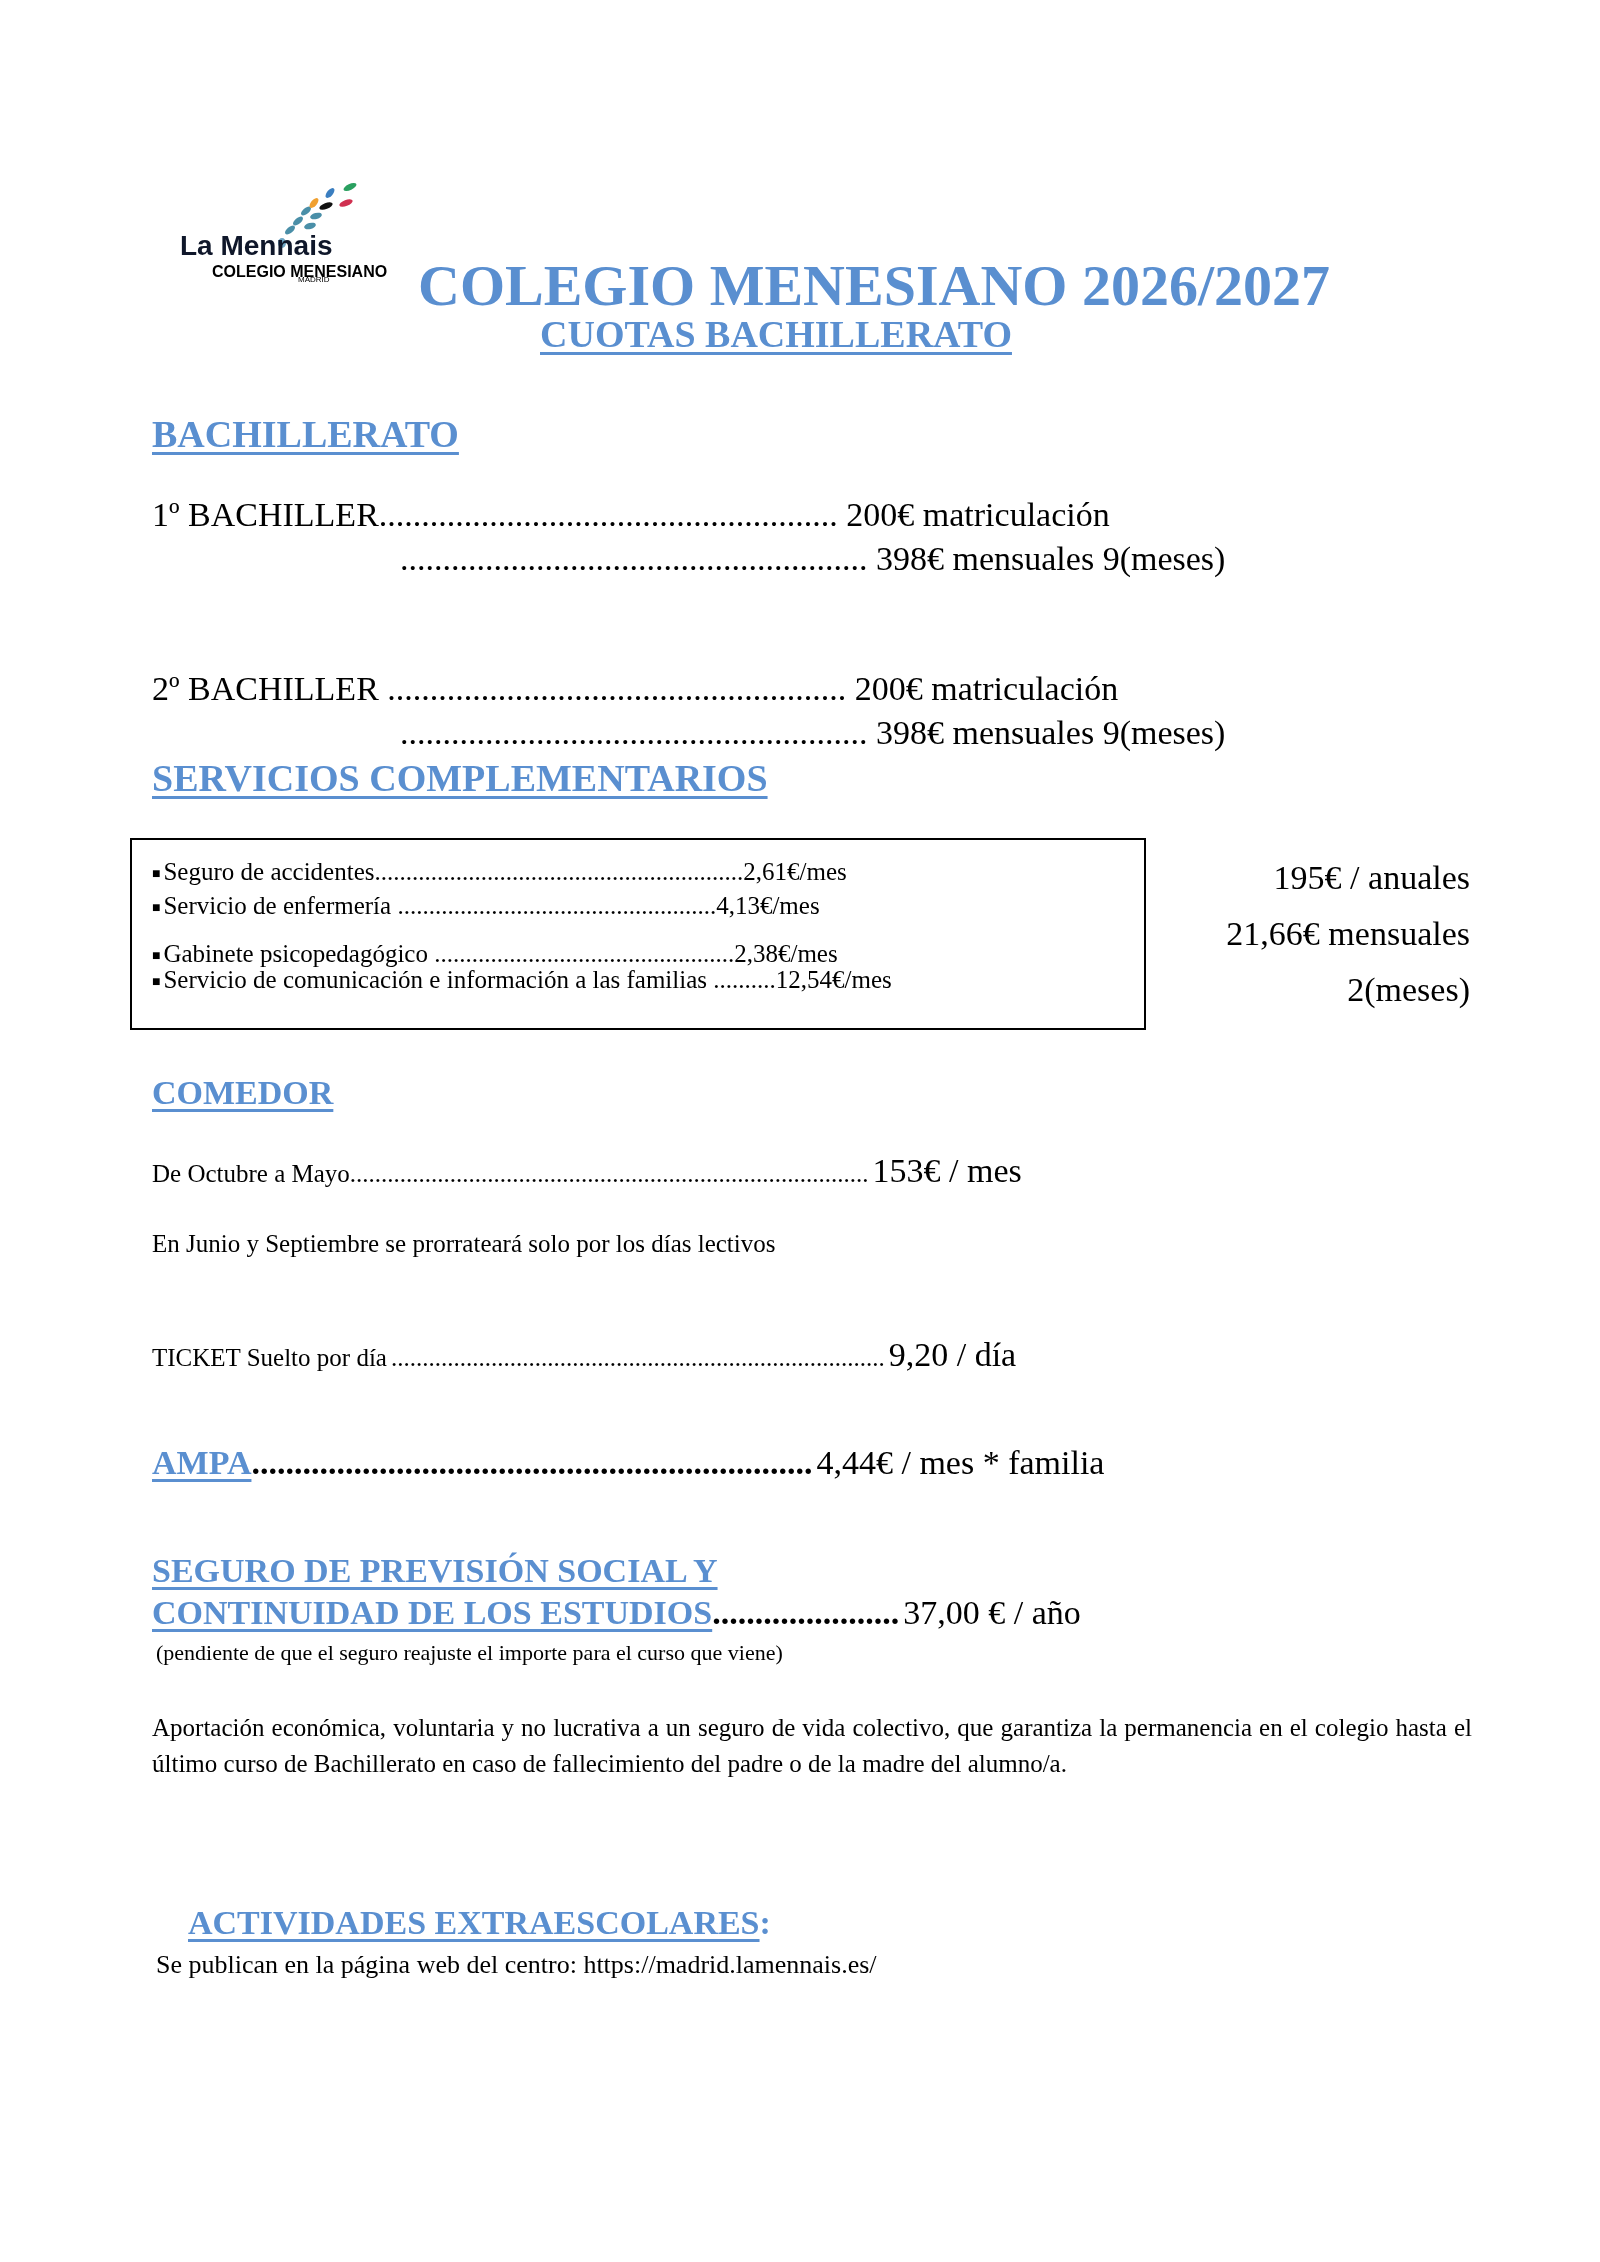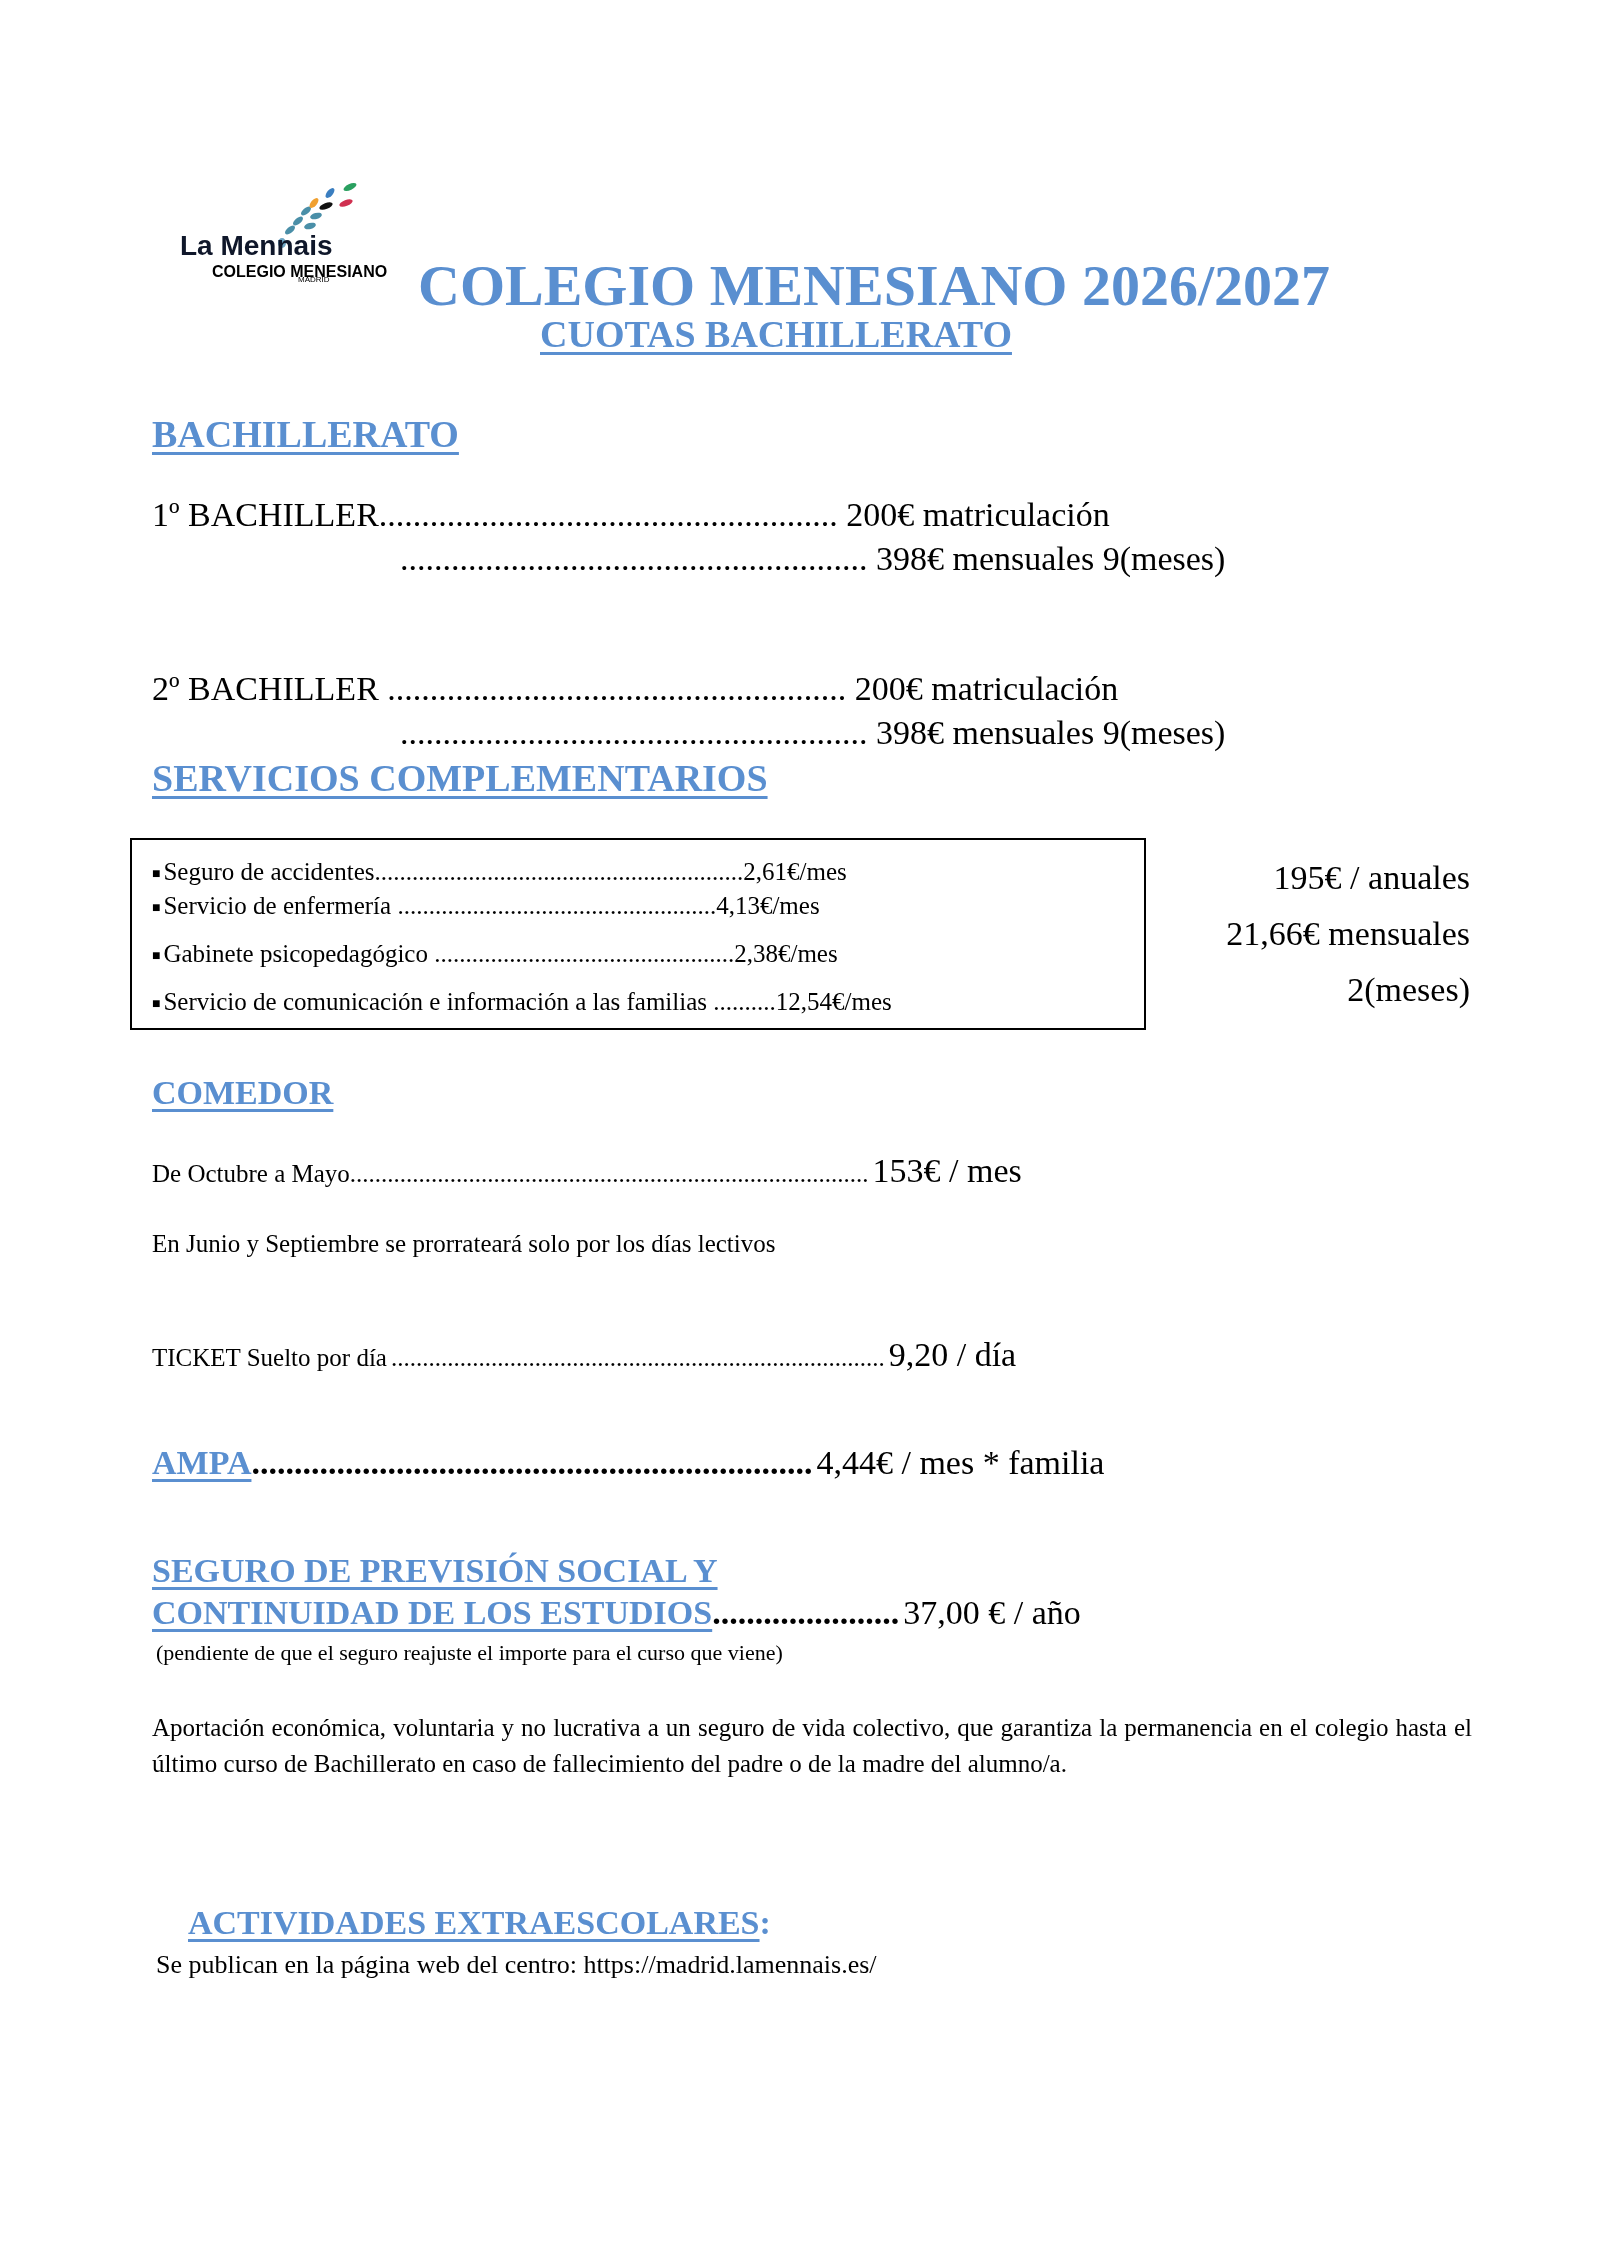"■ Servicio de comunicación e" div.svc { margin-top: 22px -> none }
